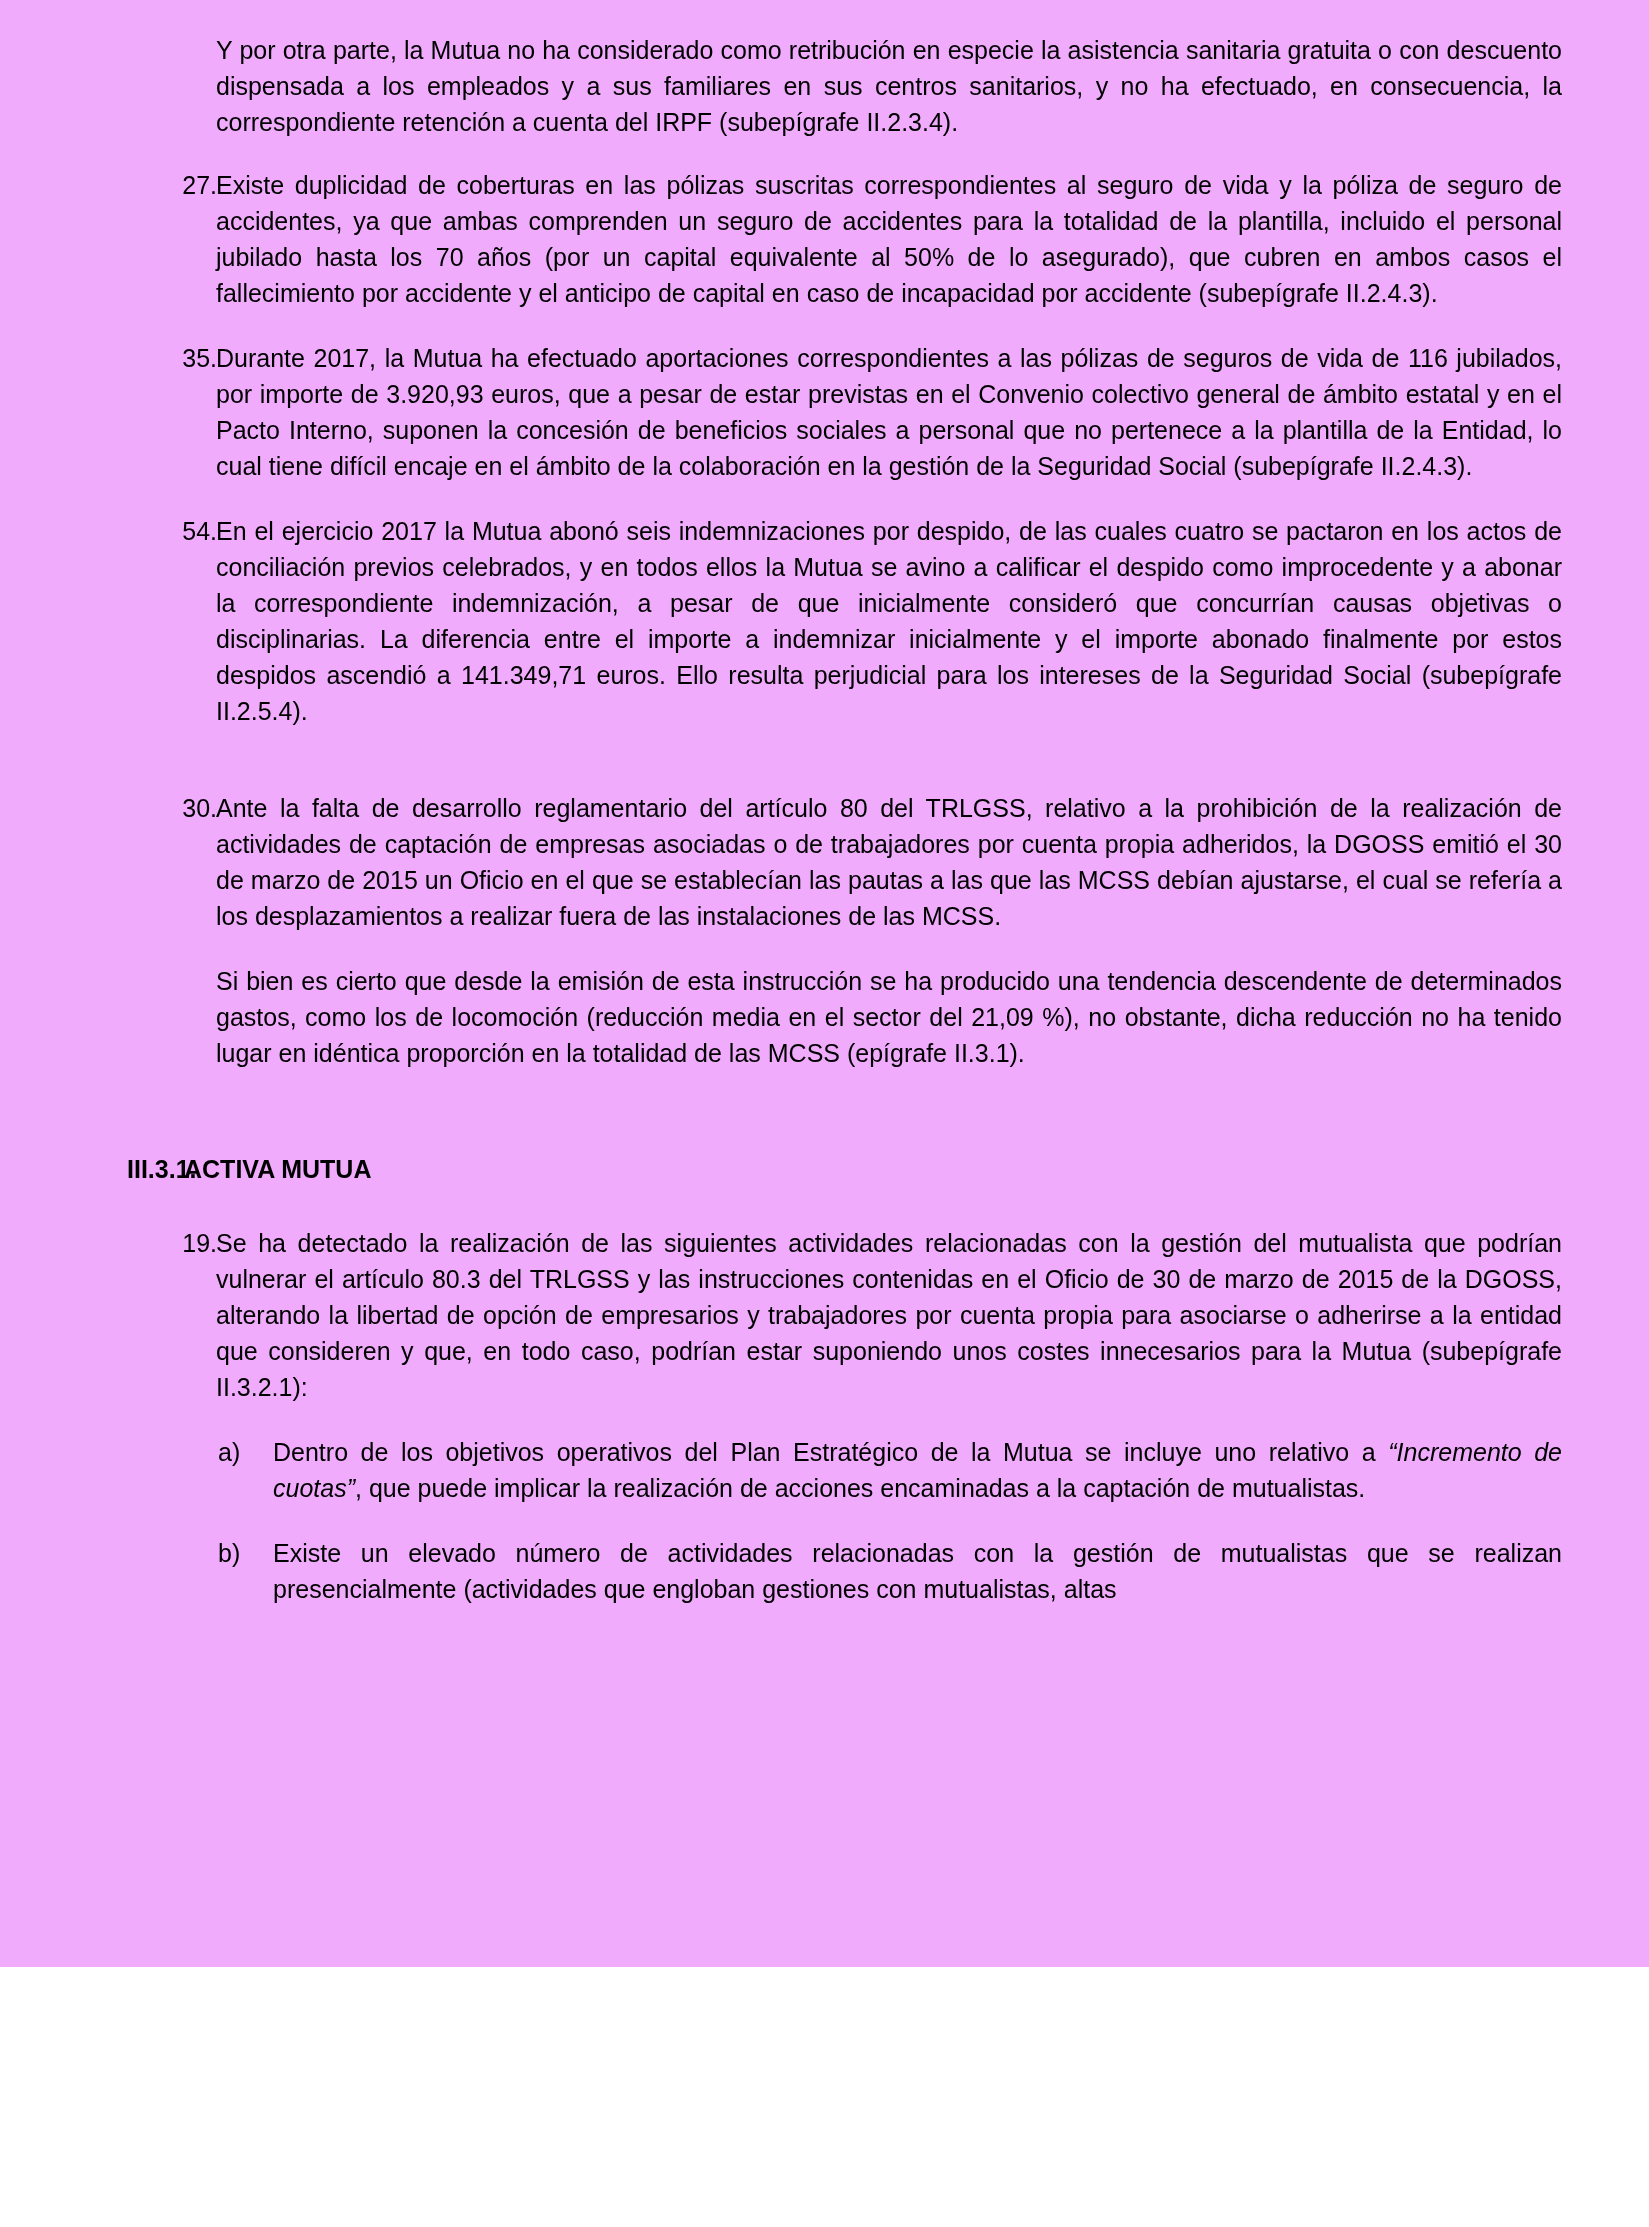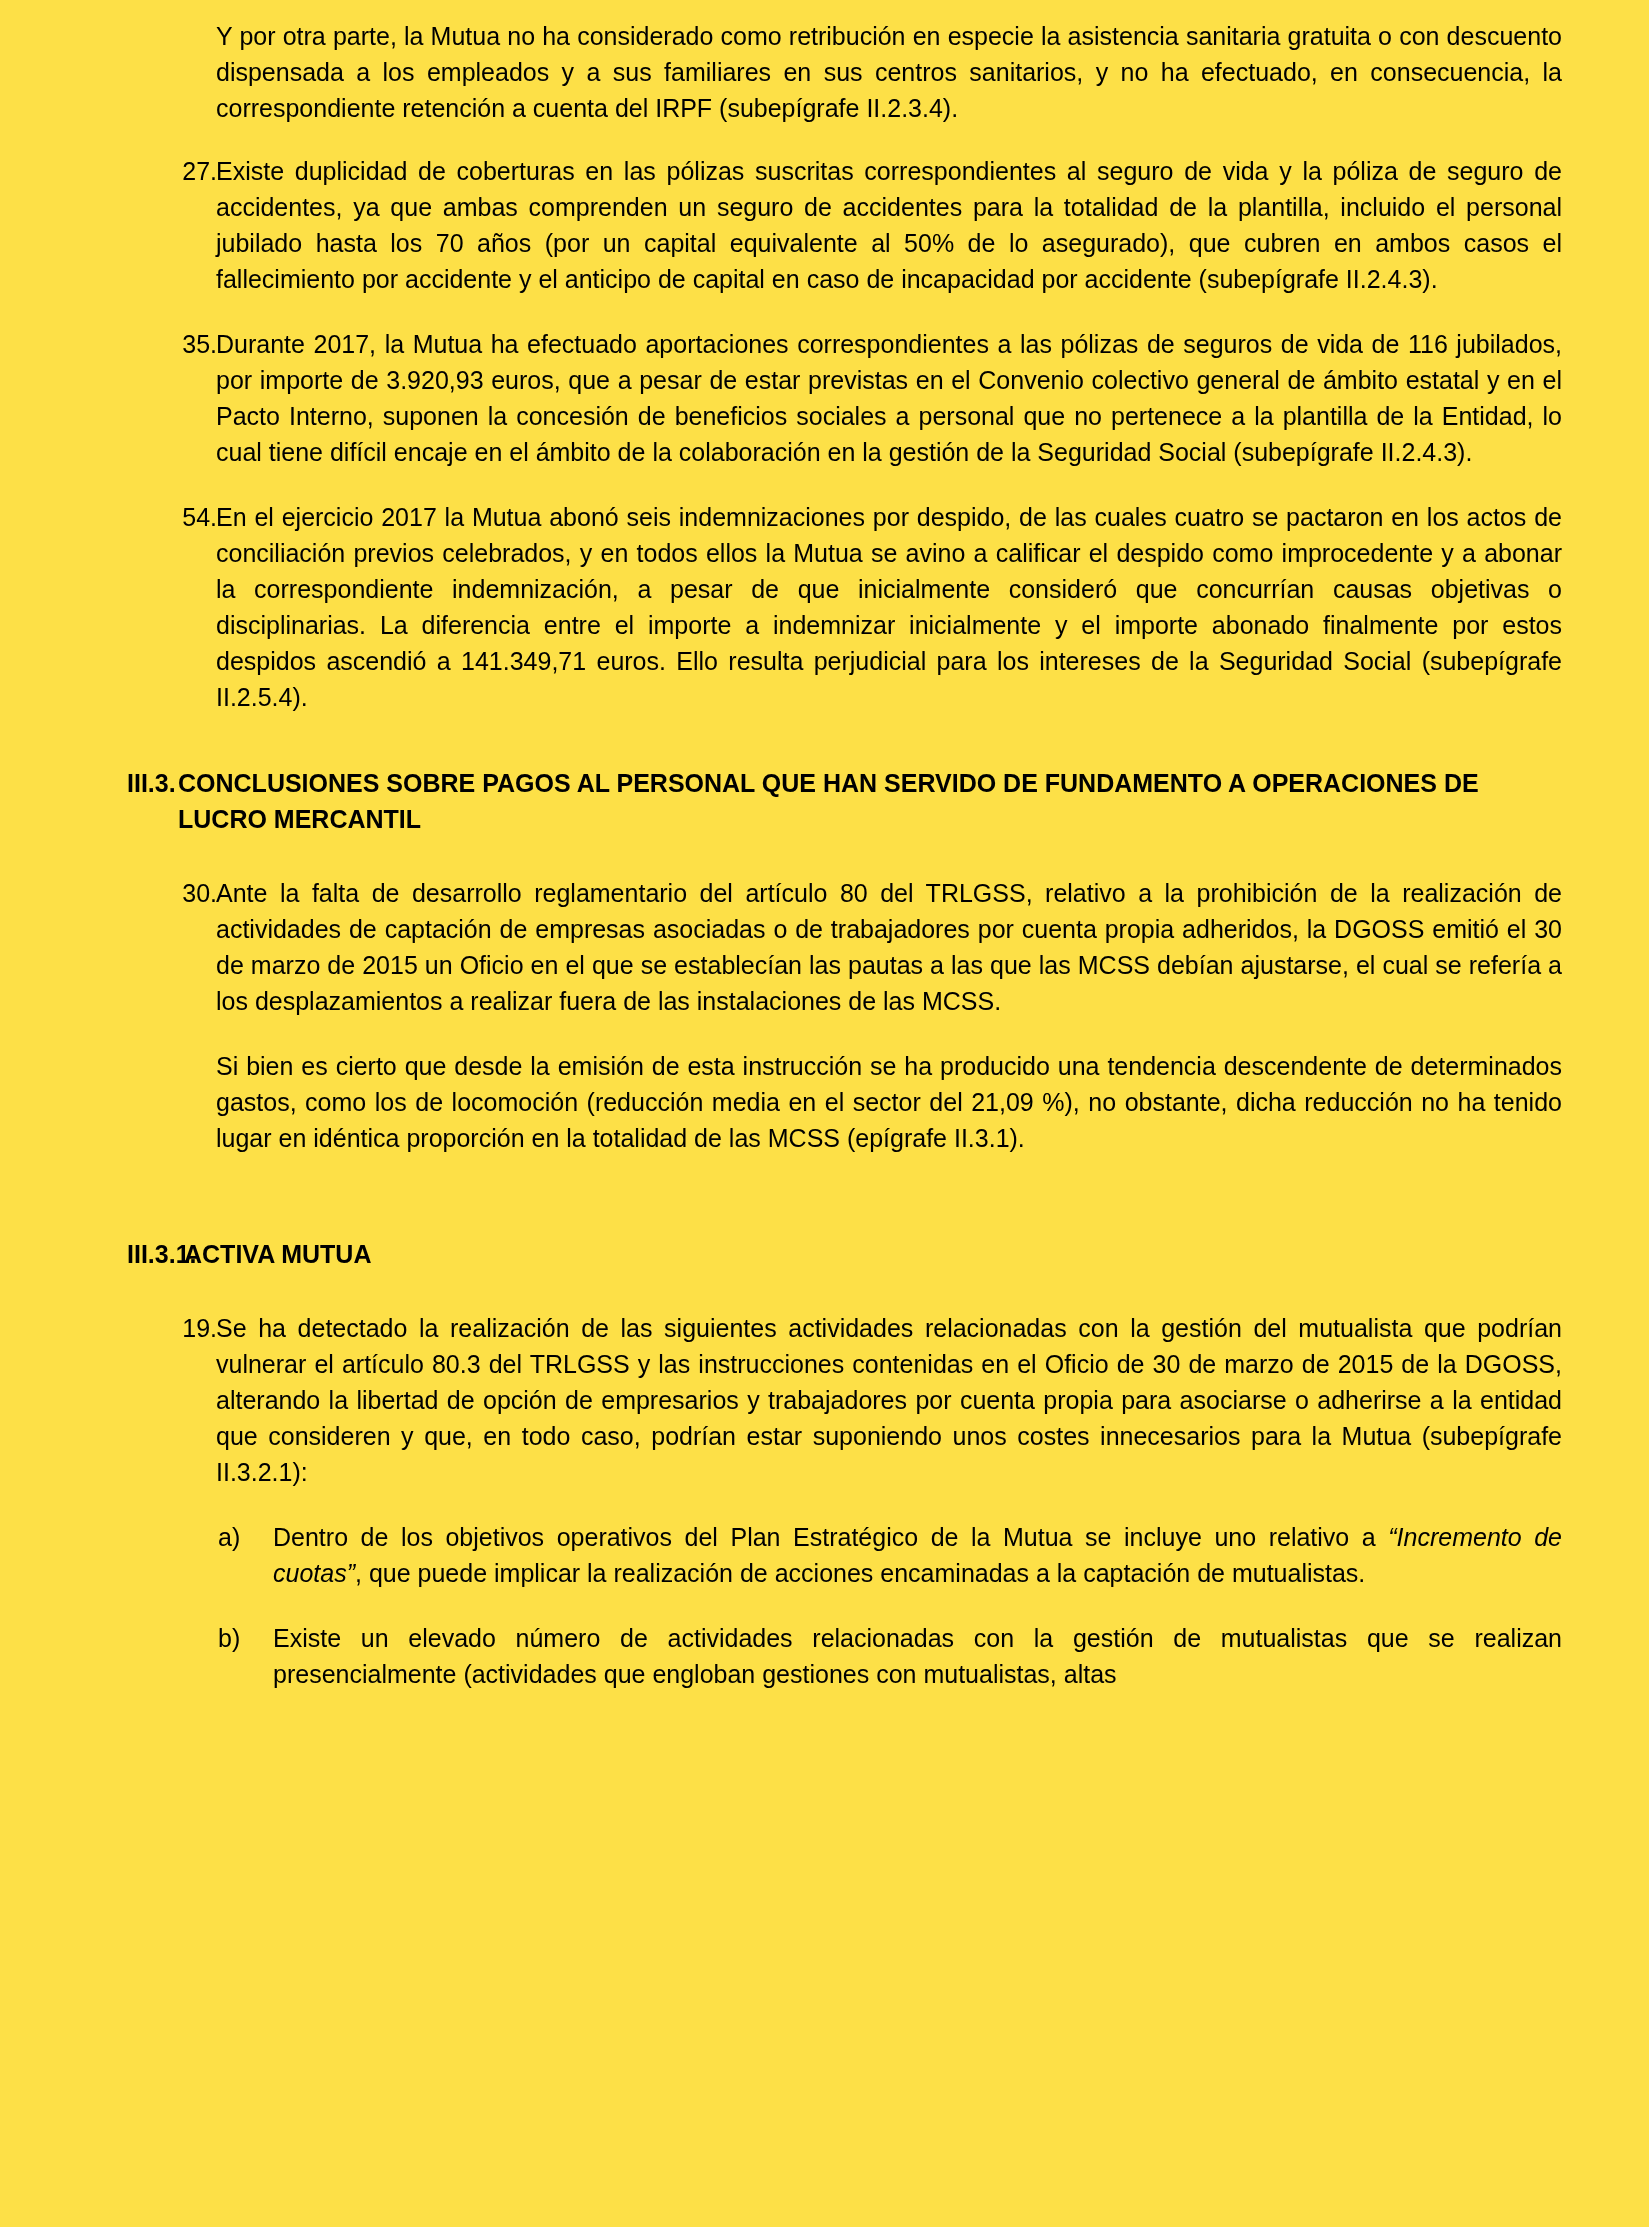"Y por otra parte, la" .page { background: #fde047 -> #f0abfc; height: 2227px -> 1967px; padding: 18px 80px 0 80px -> 32px 80px 0 80px }
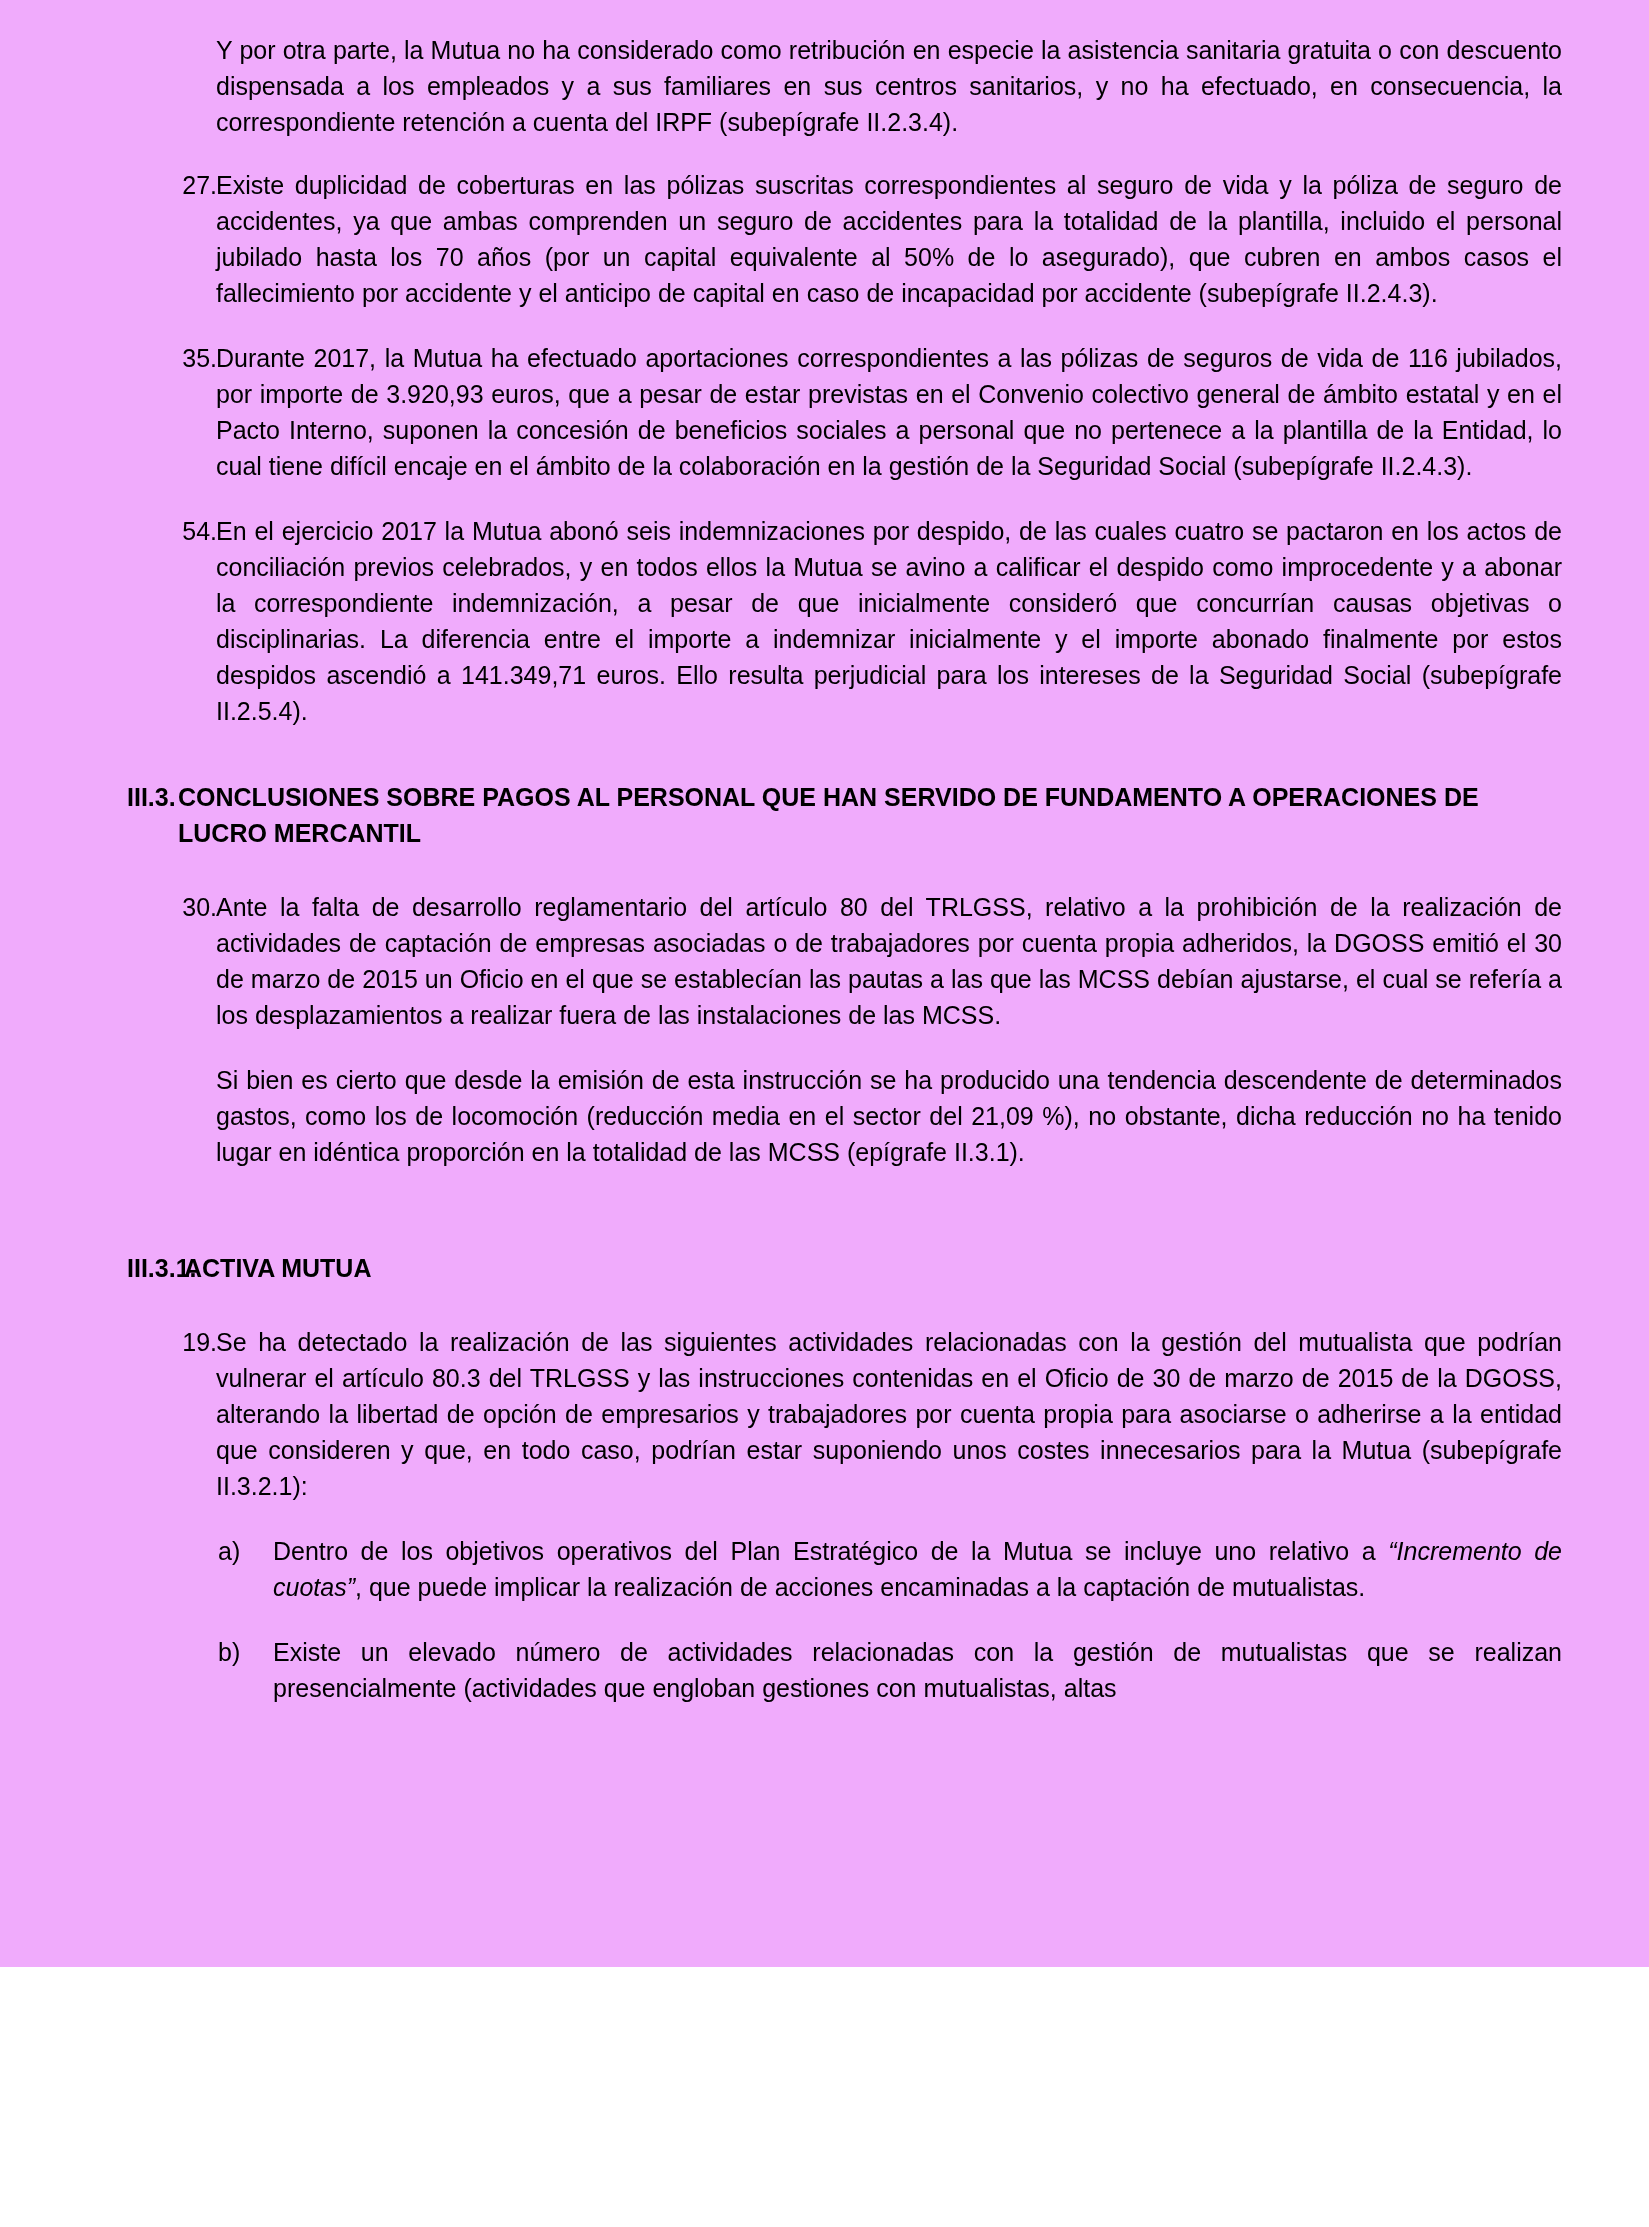"III.3." div.heading { html: <div> <span>III.3.</span> <span>CONCLUSIONES SOBRE PAGOS AL PERSONAL QUE HAN SERVIDO DE FUNDAMENTO A OPERACIONES DE LUCRO MERCANTIL</span> </div> -> none }
